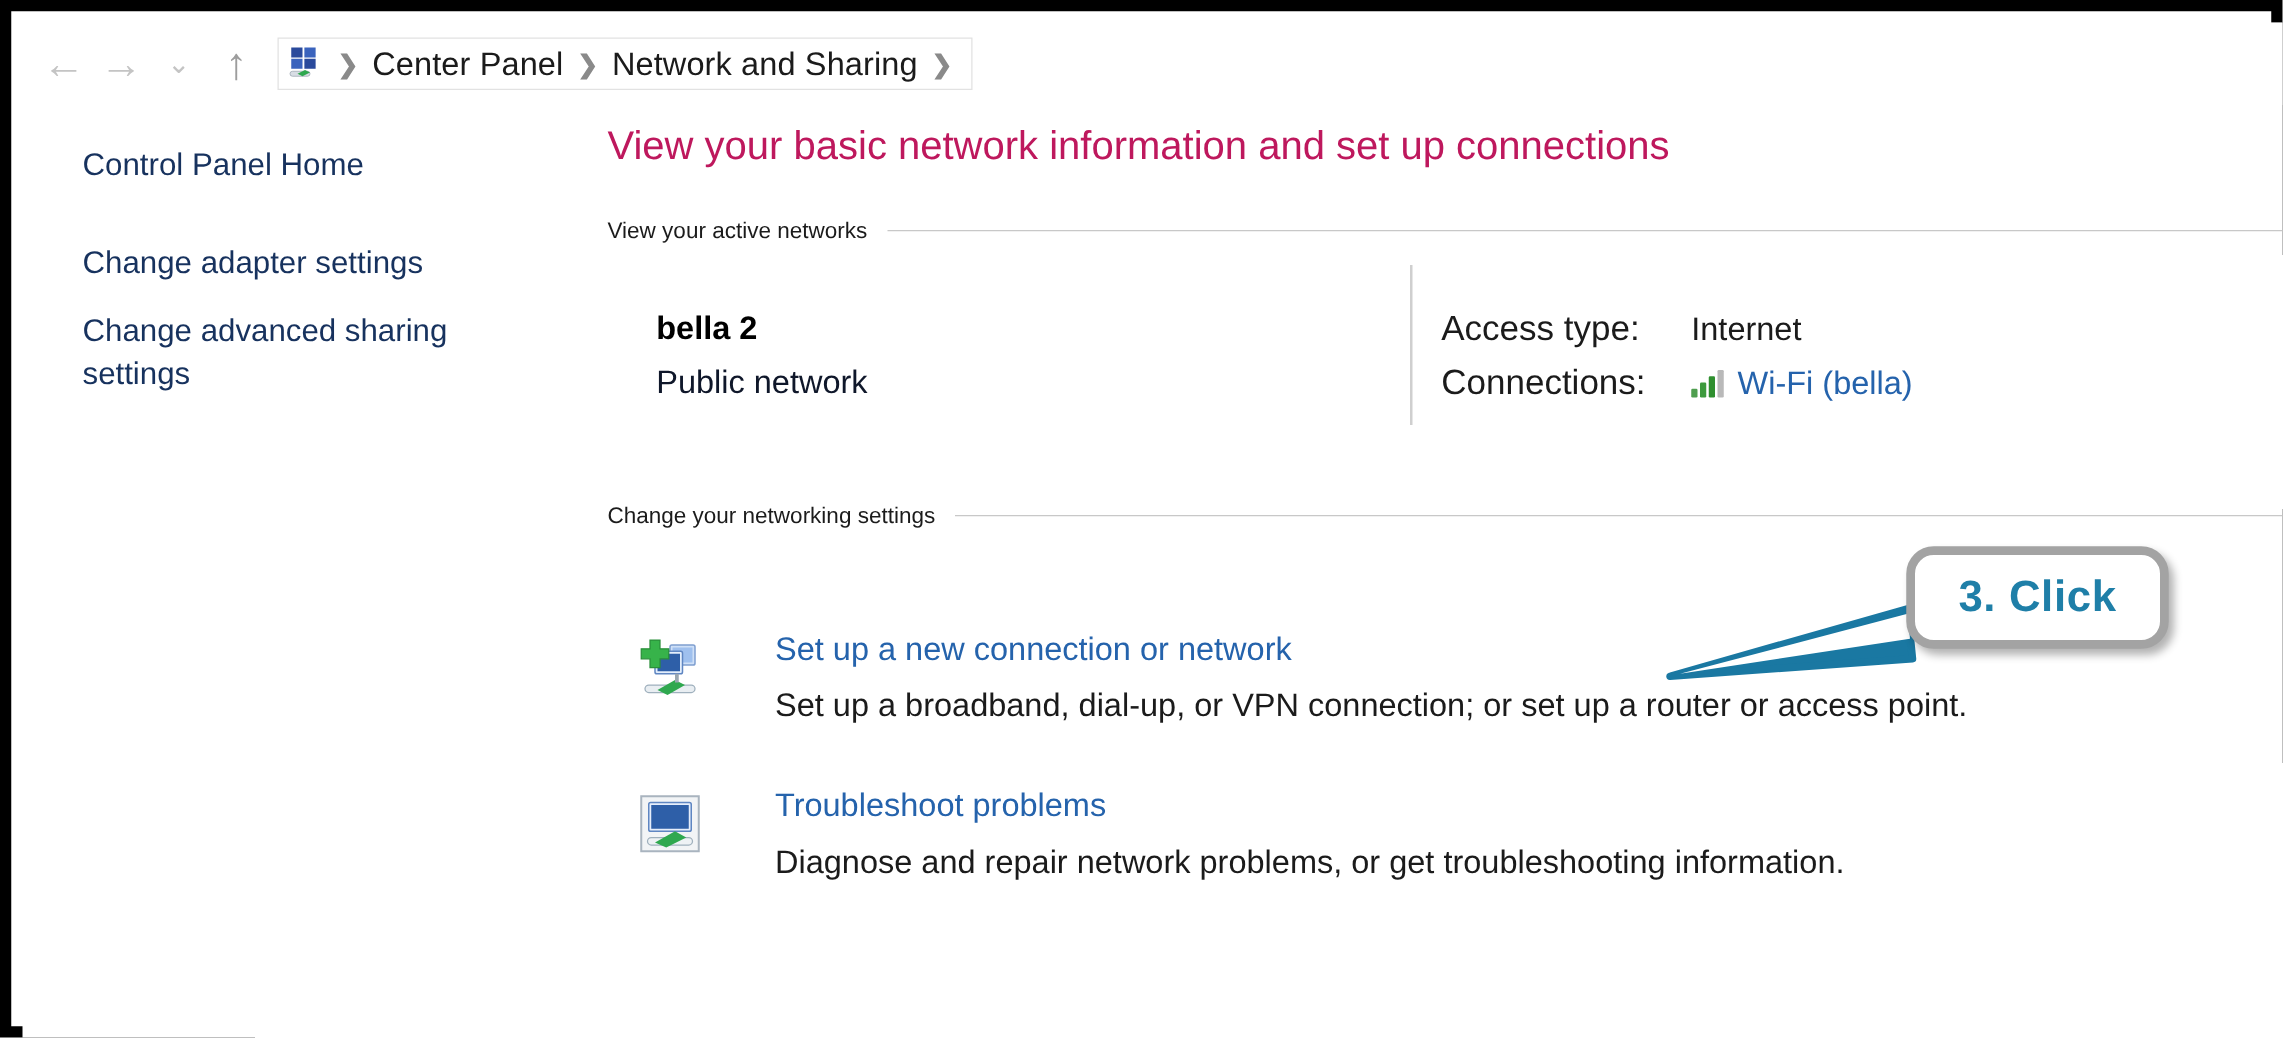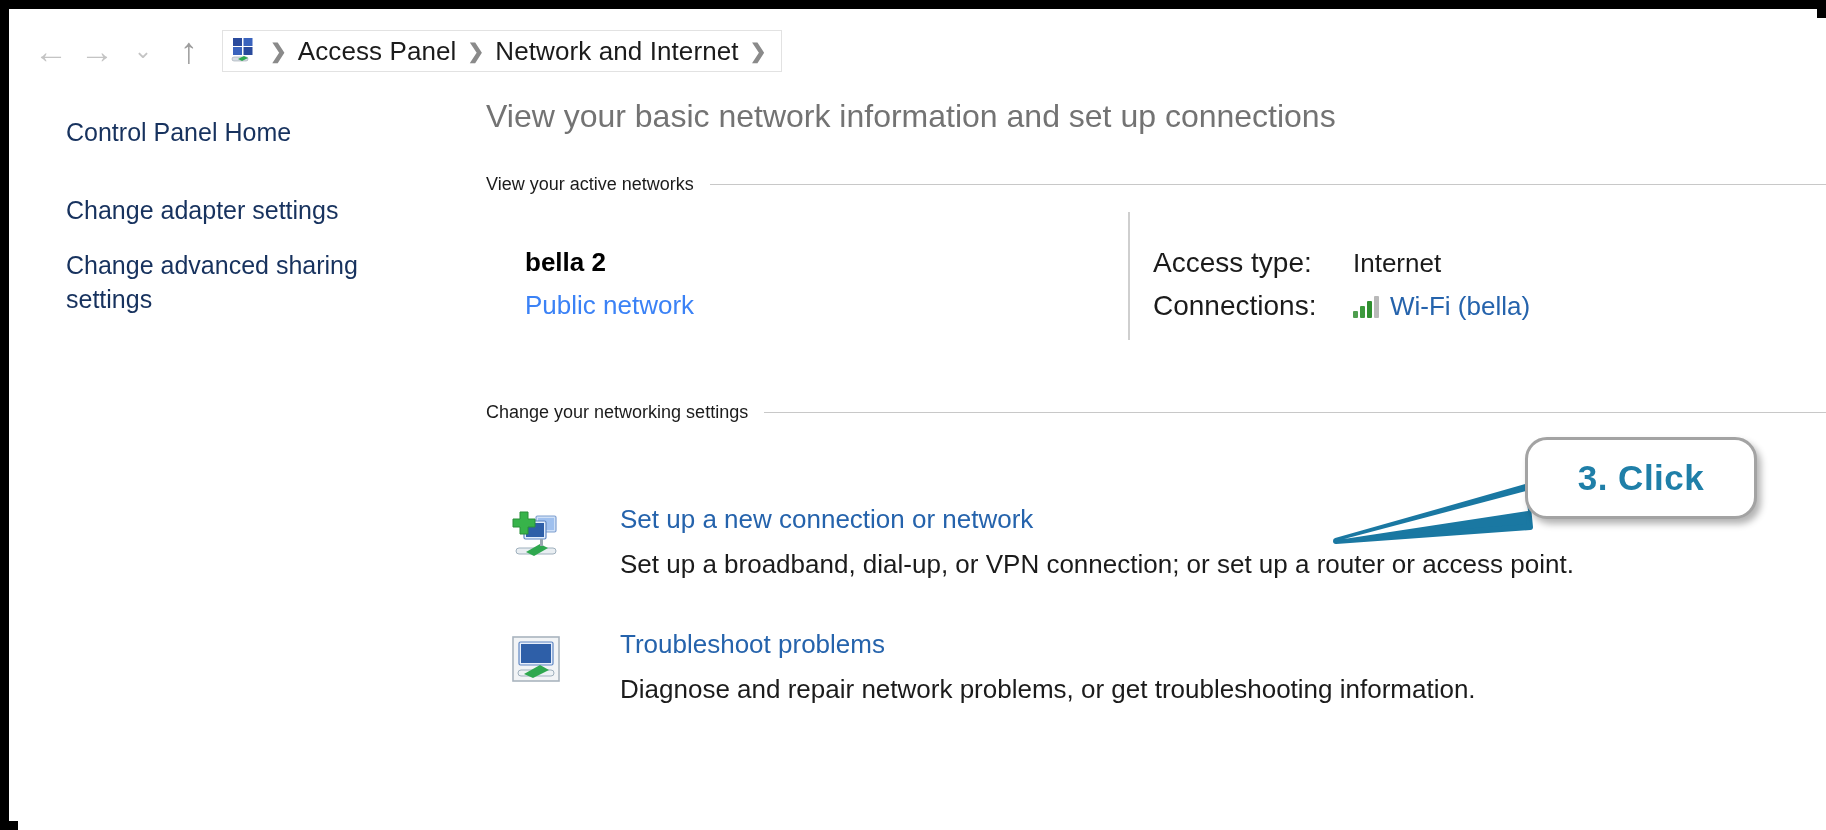"Access Panel" span.crumb { text: Access -> Center }
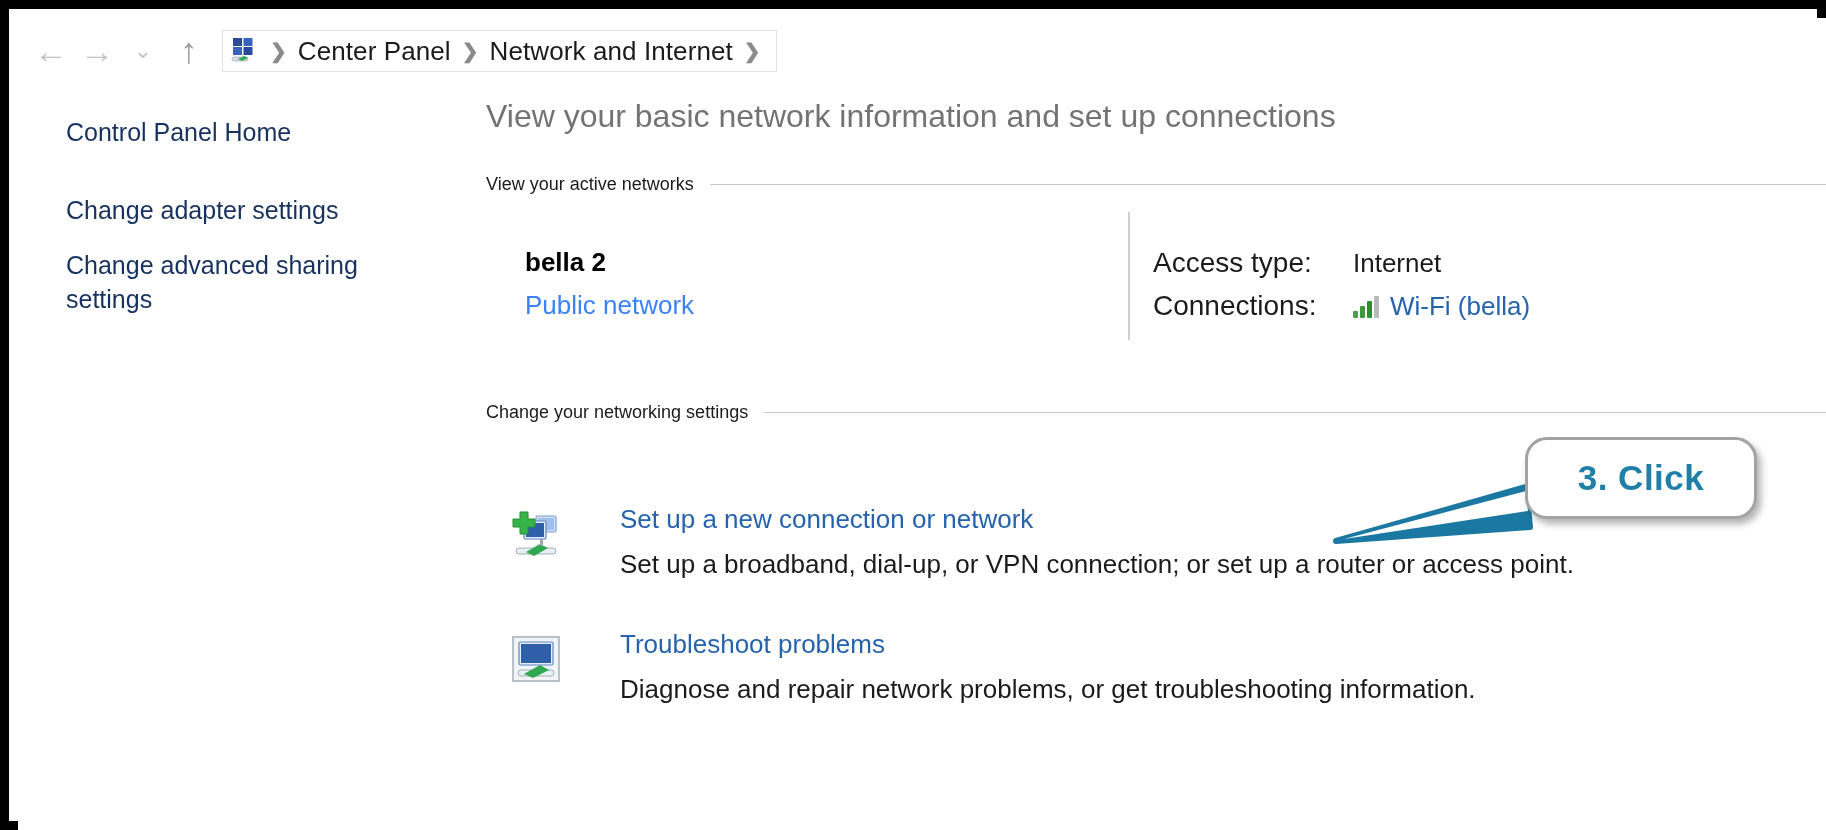"Network and Internet" span.crumb { text: Internet -> Sharing }
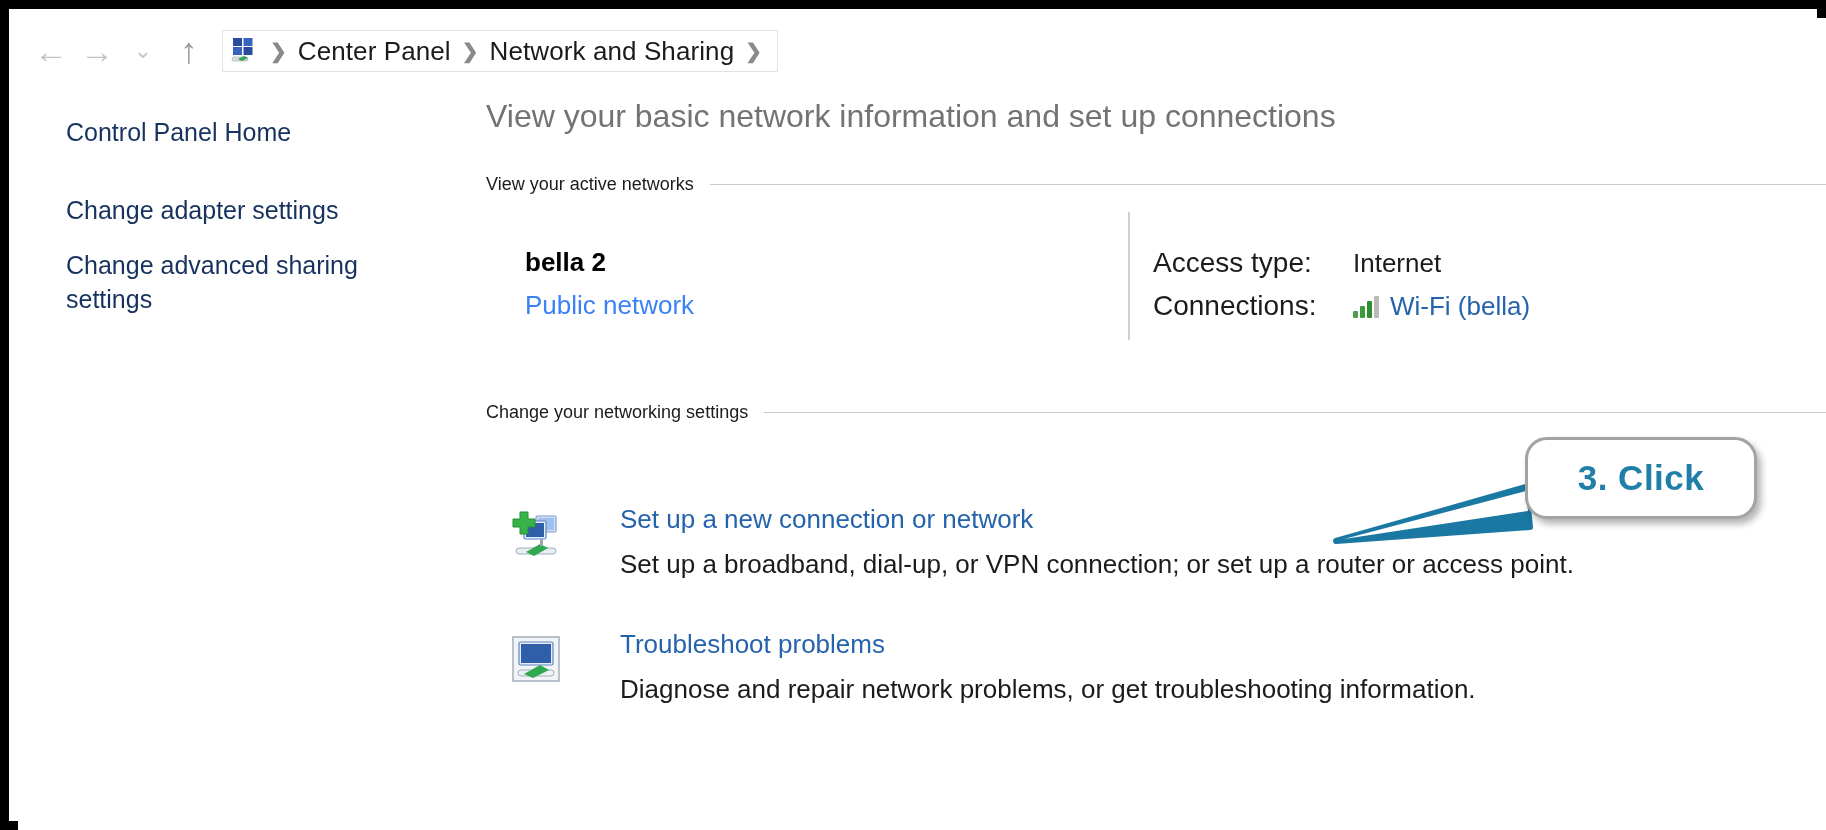"View your basic network information" #main-title { color: #737373 -> #be185d }
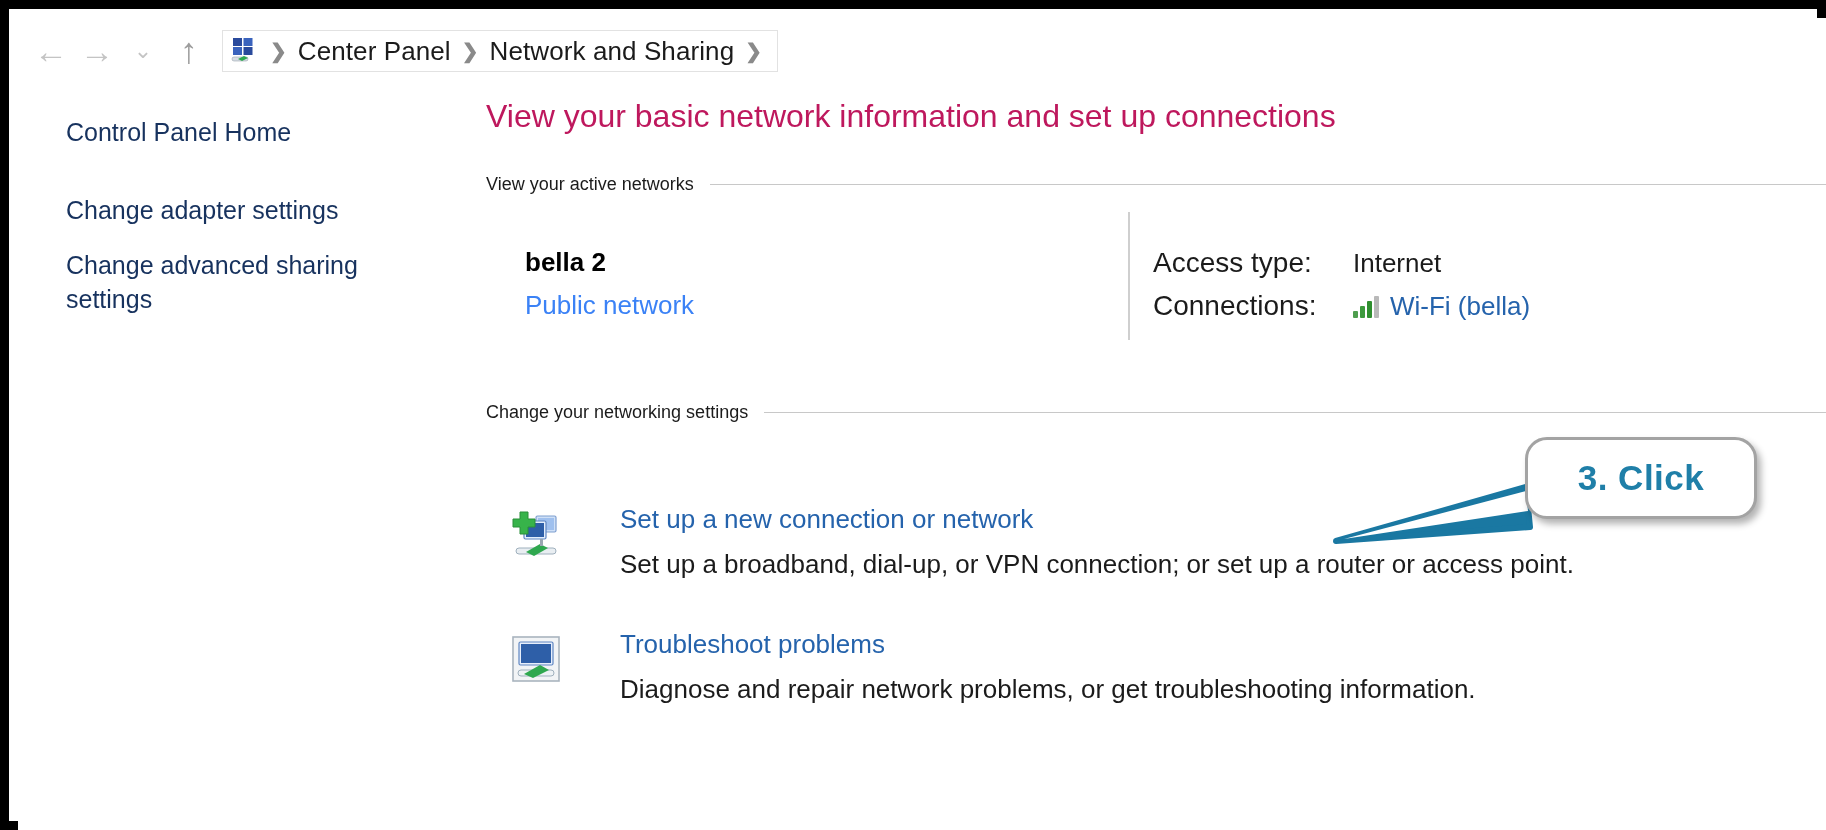"Public network" #net-type { color: #3b82f6 -> #0f172a }
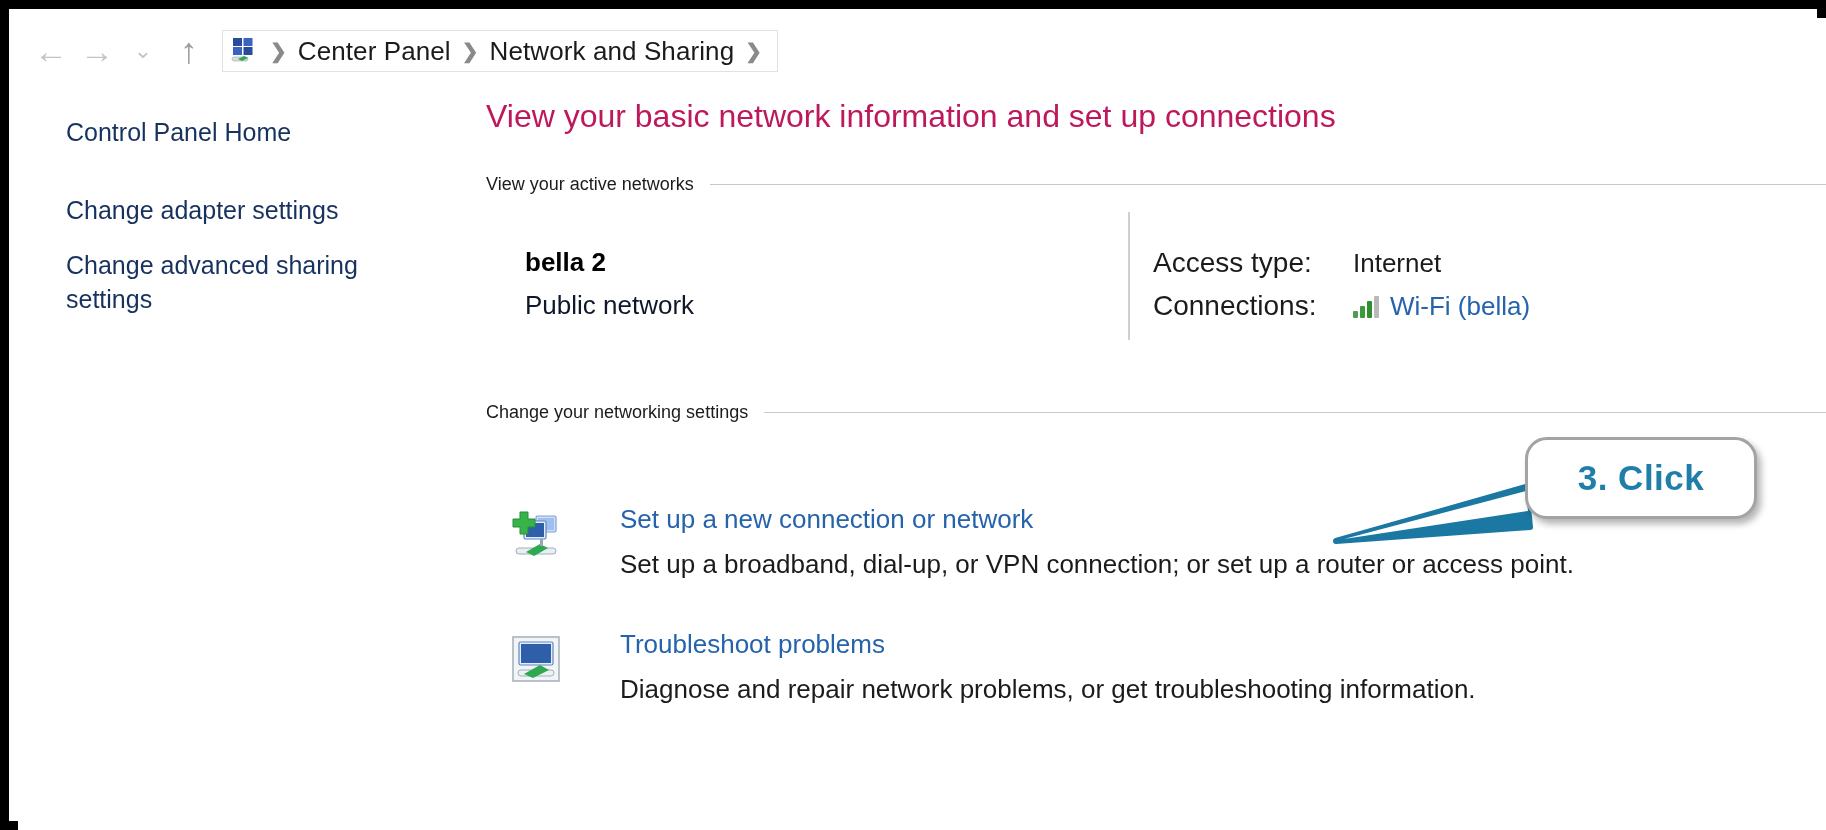"3. Click" #callout-box { border: 3px solid #a3a3a3 -> 7px solid #a3a3a3; width: 232px -> 210px }
